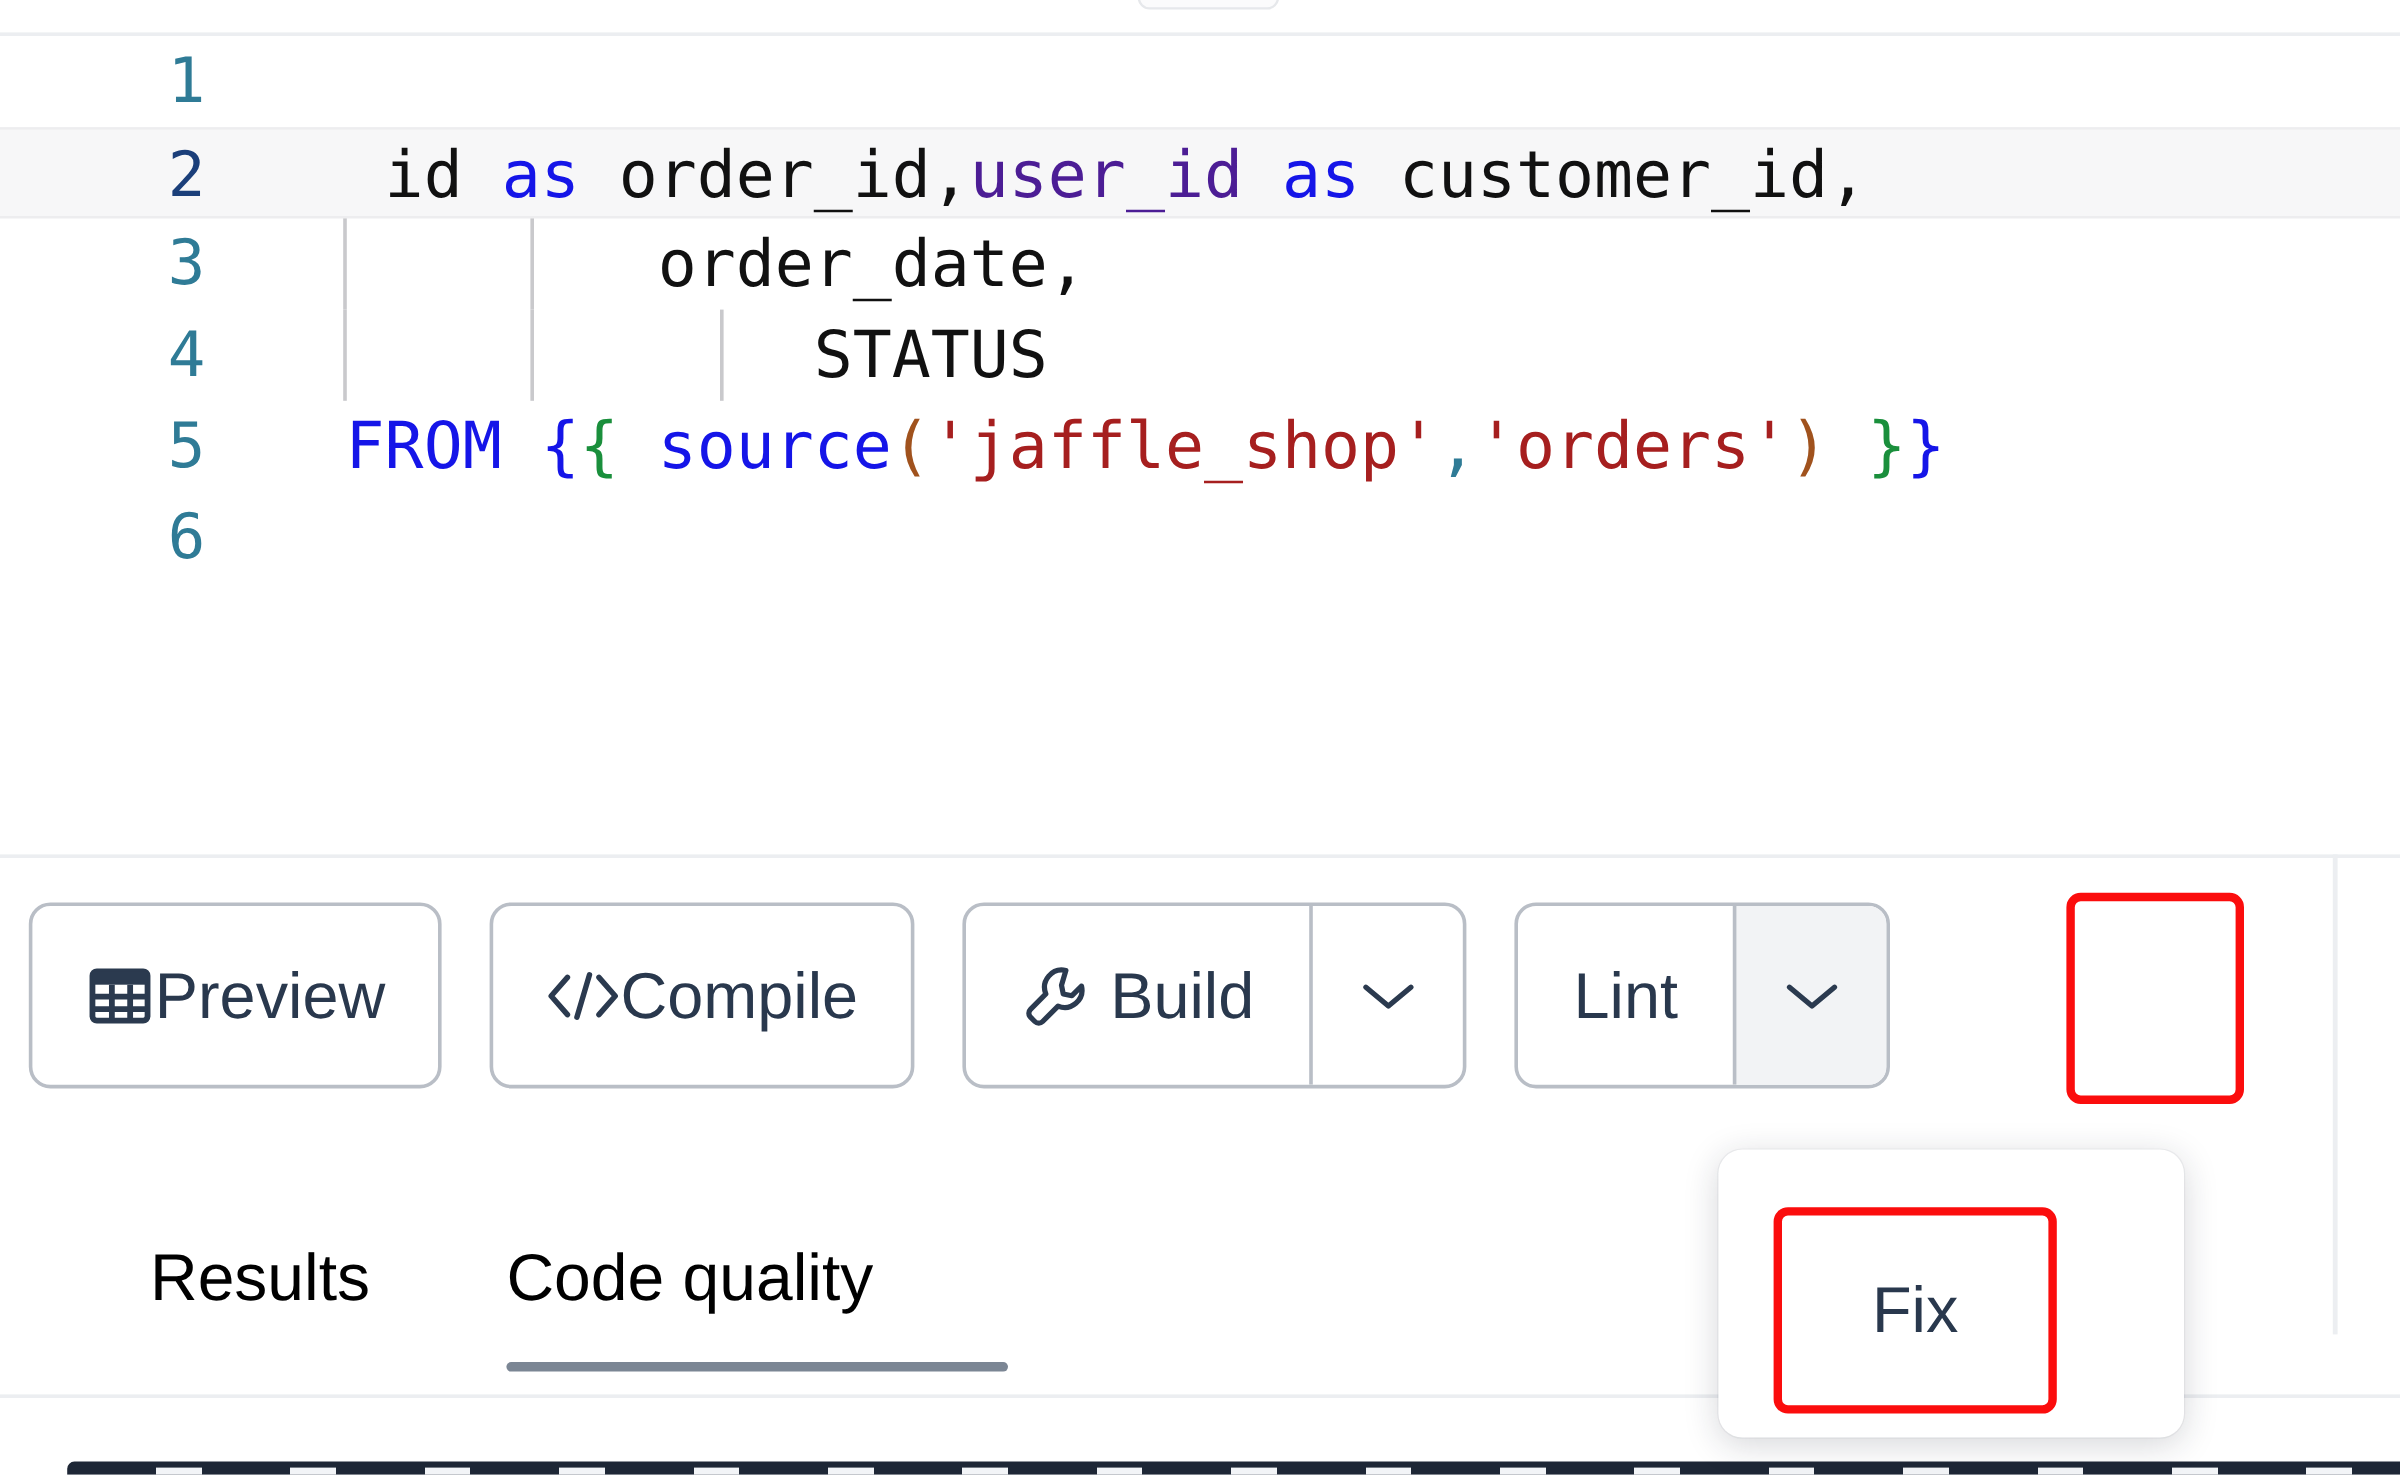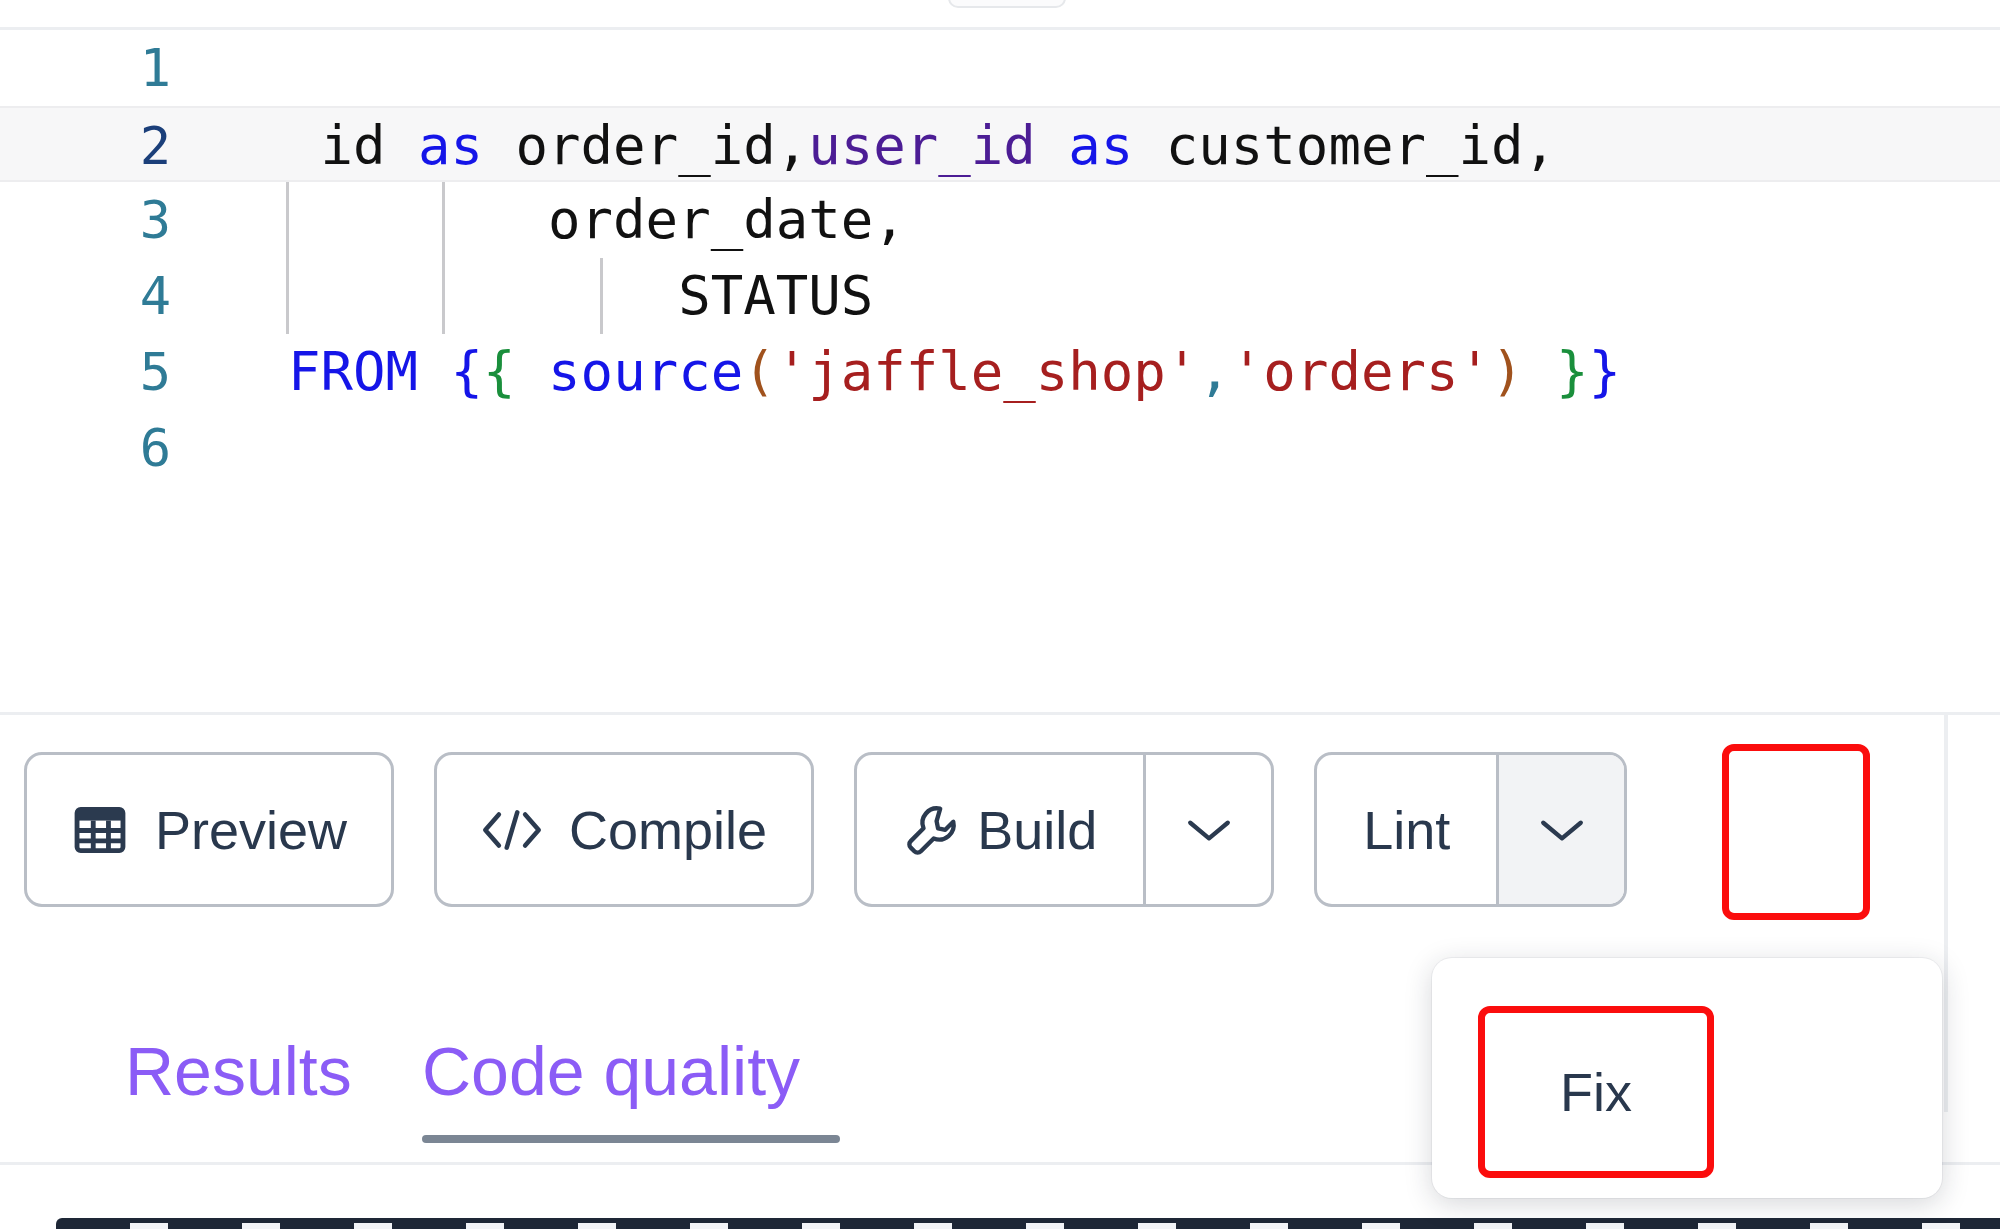"Preview" .btn { gap: 26px -> none }
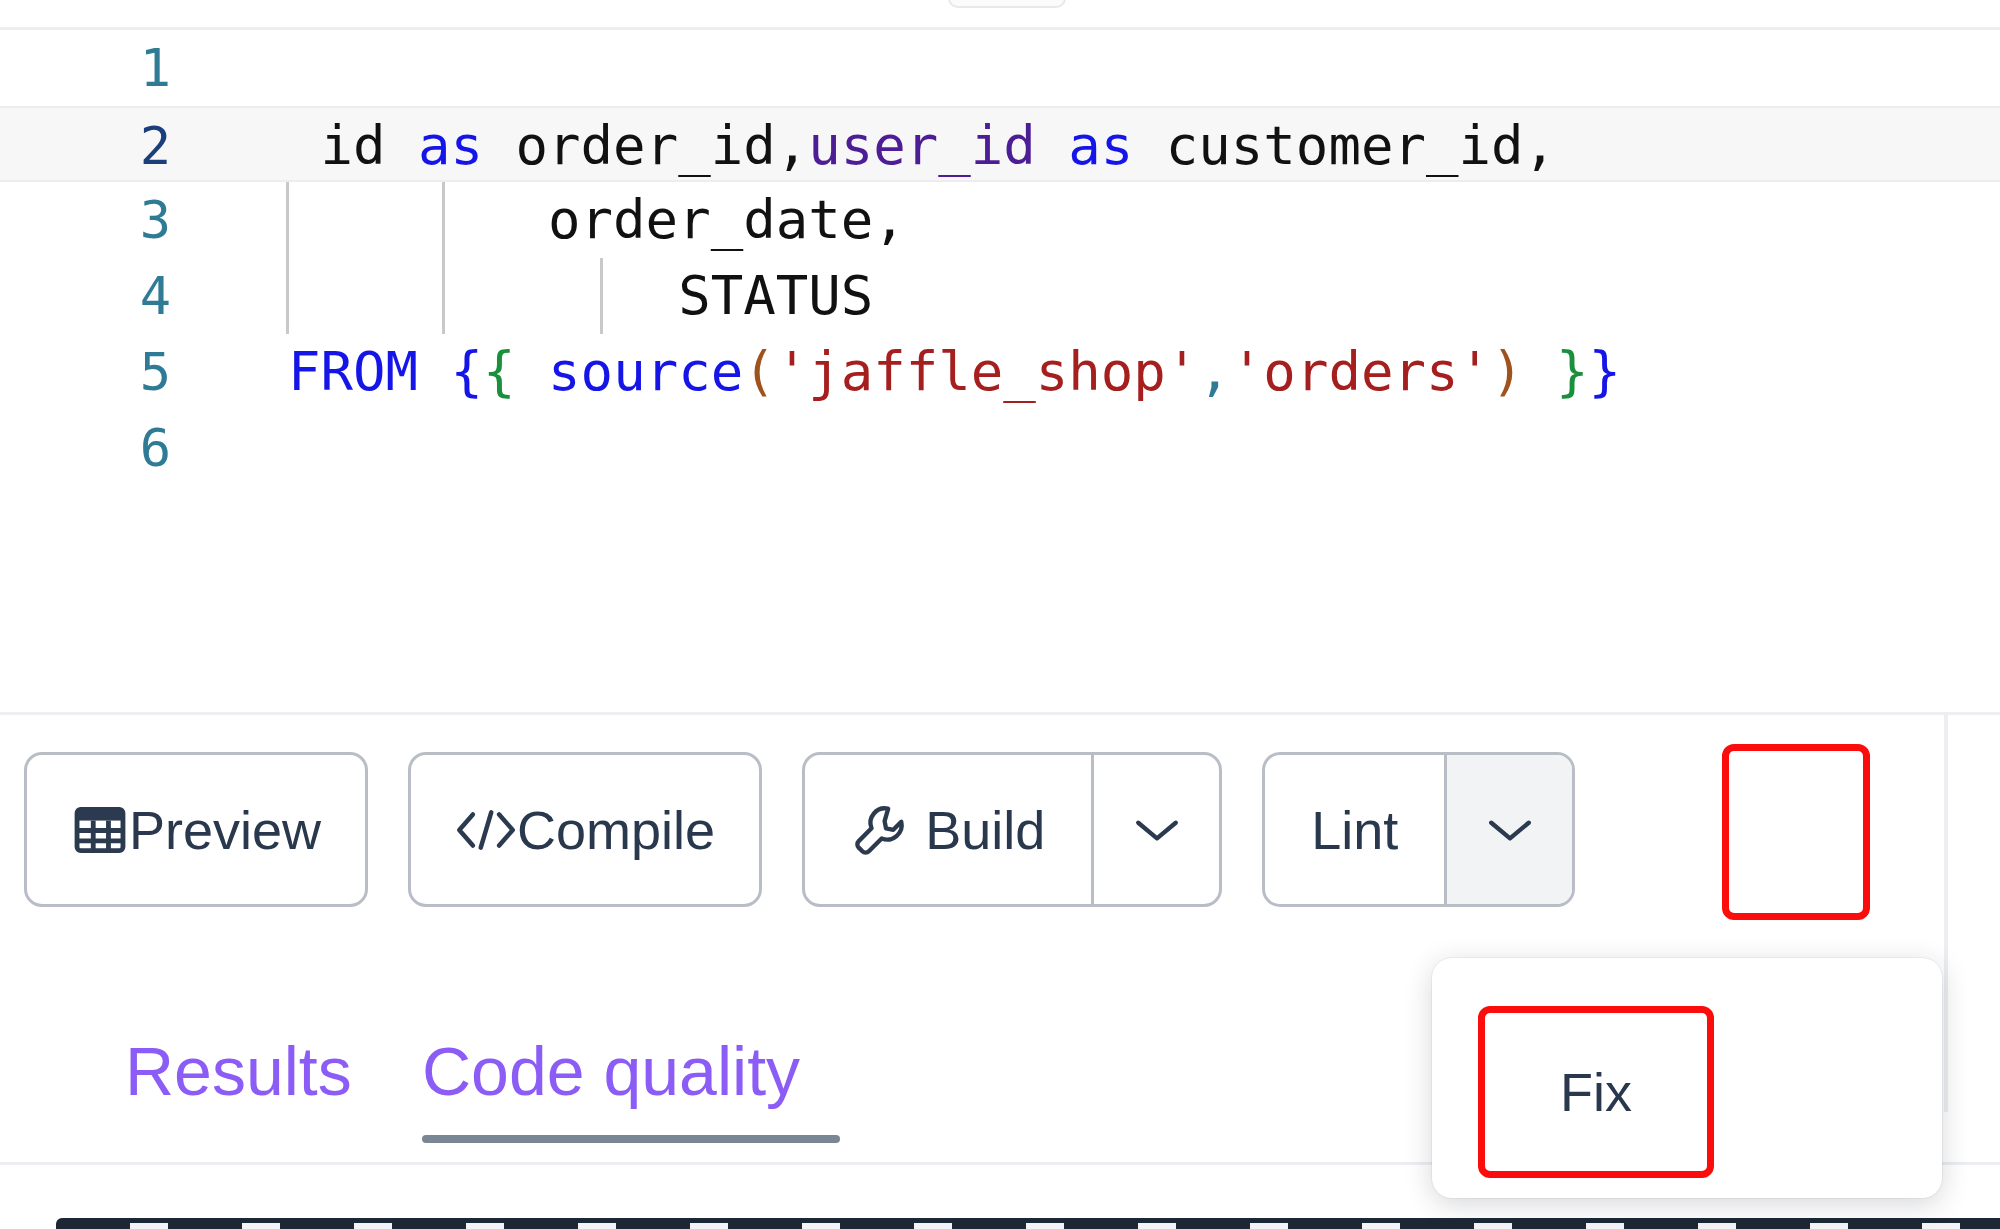"Results" .tab { color: #8b5cf6 -> #000000; font-size: 68px -> 55px }
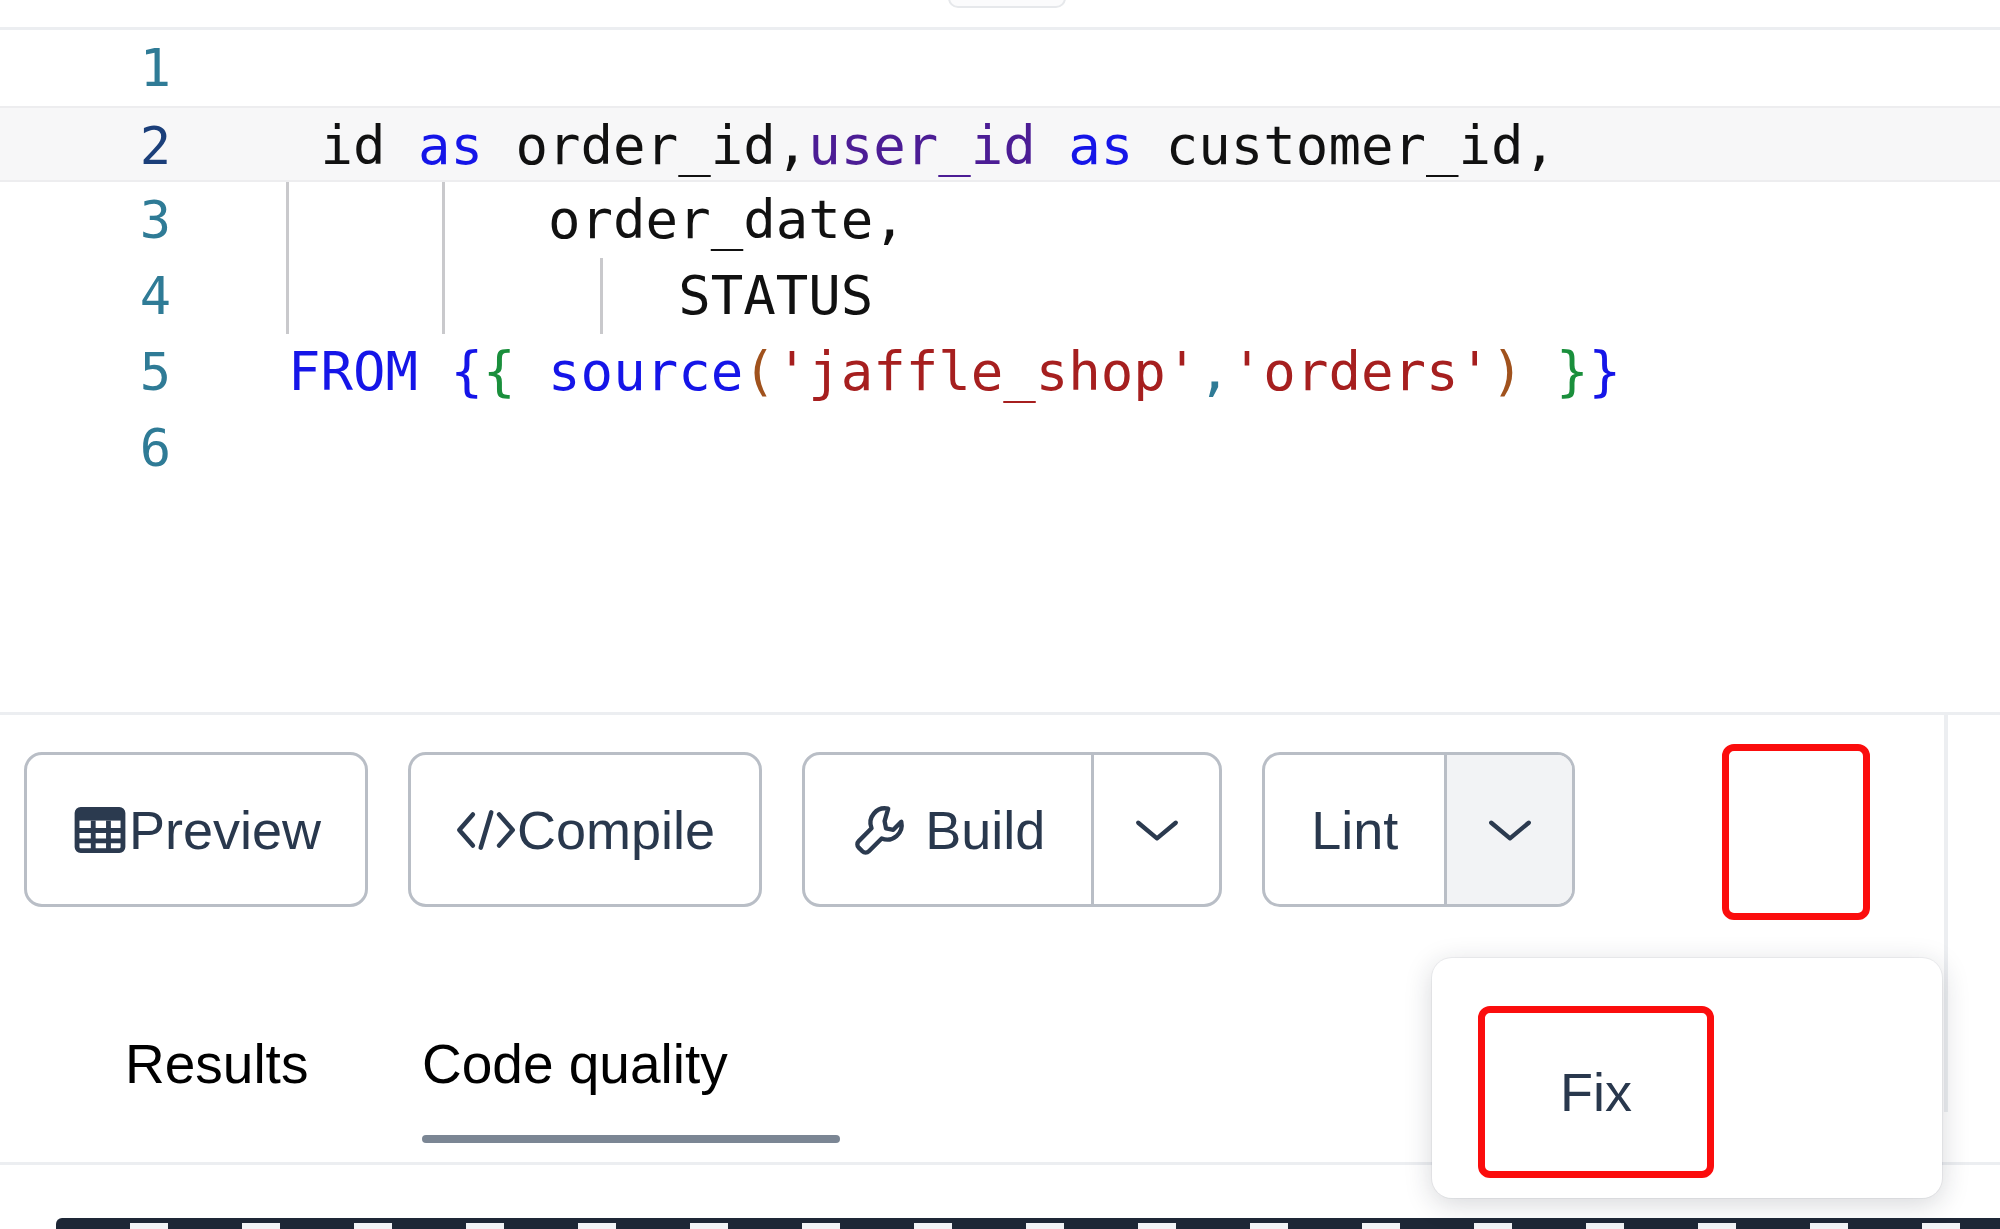"Fix" .dropdown { width: 510px -> 388px }
